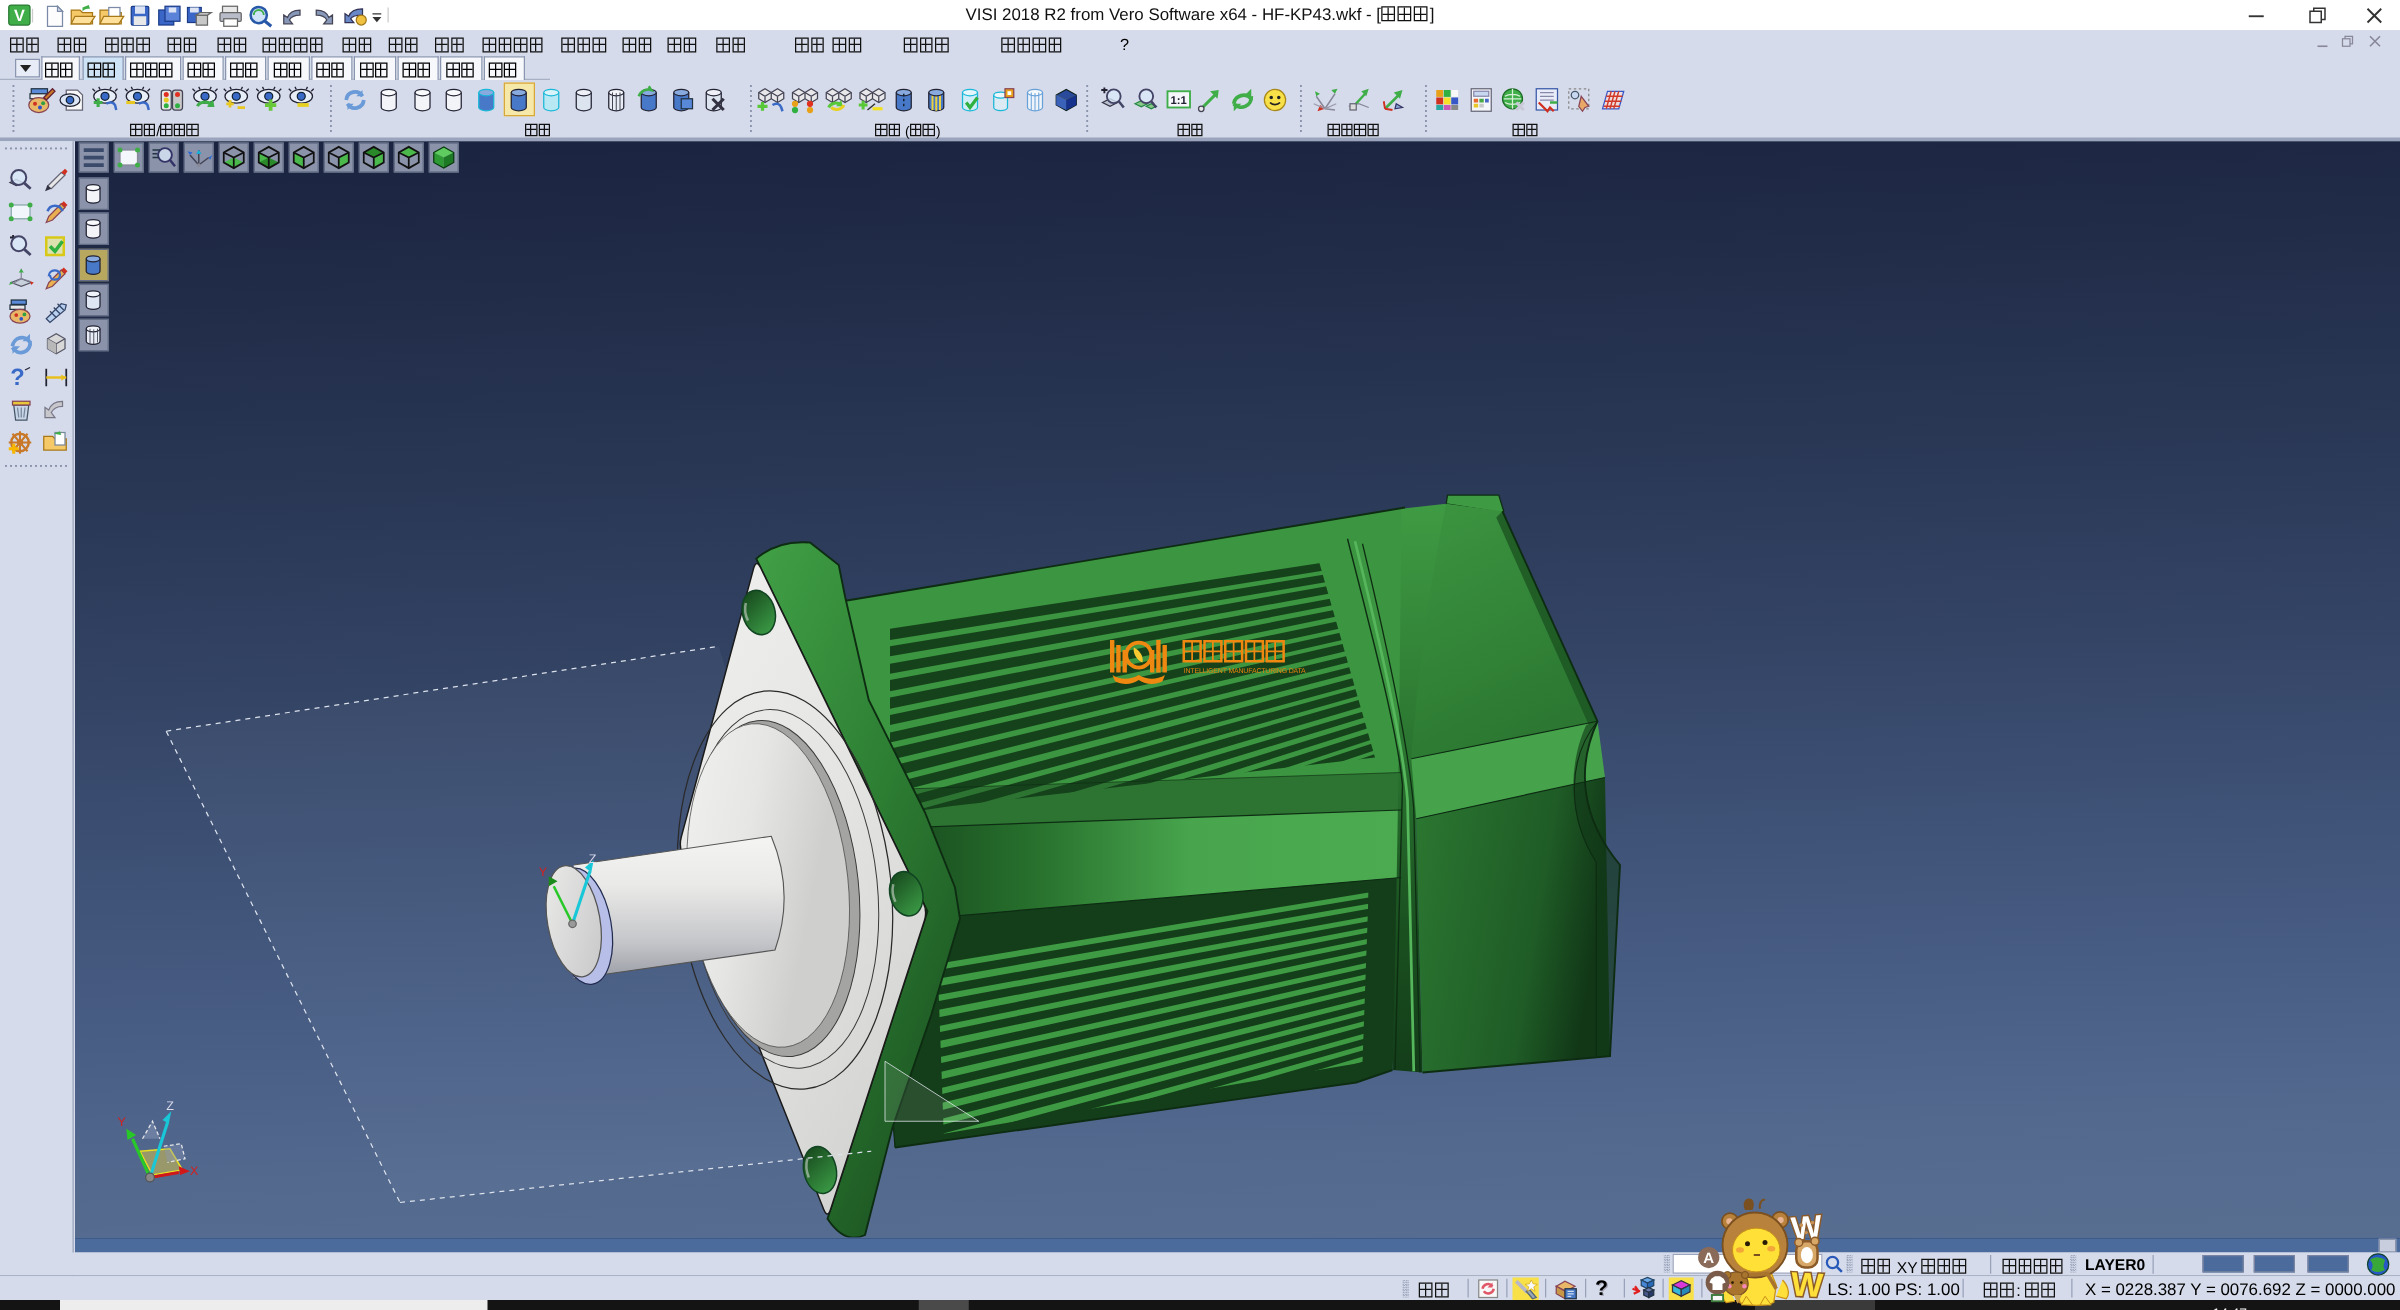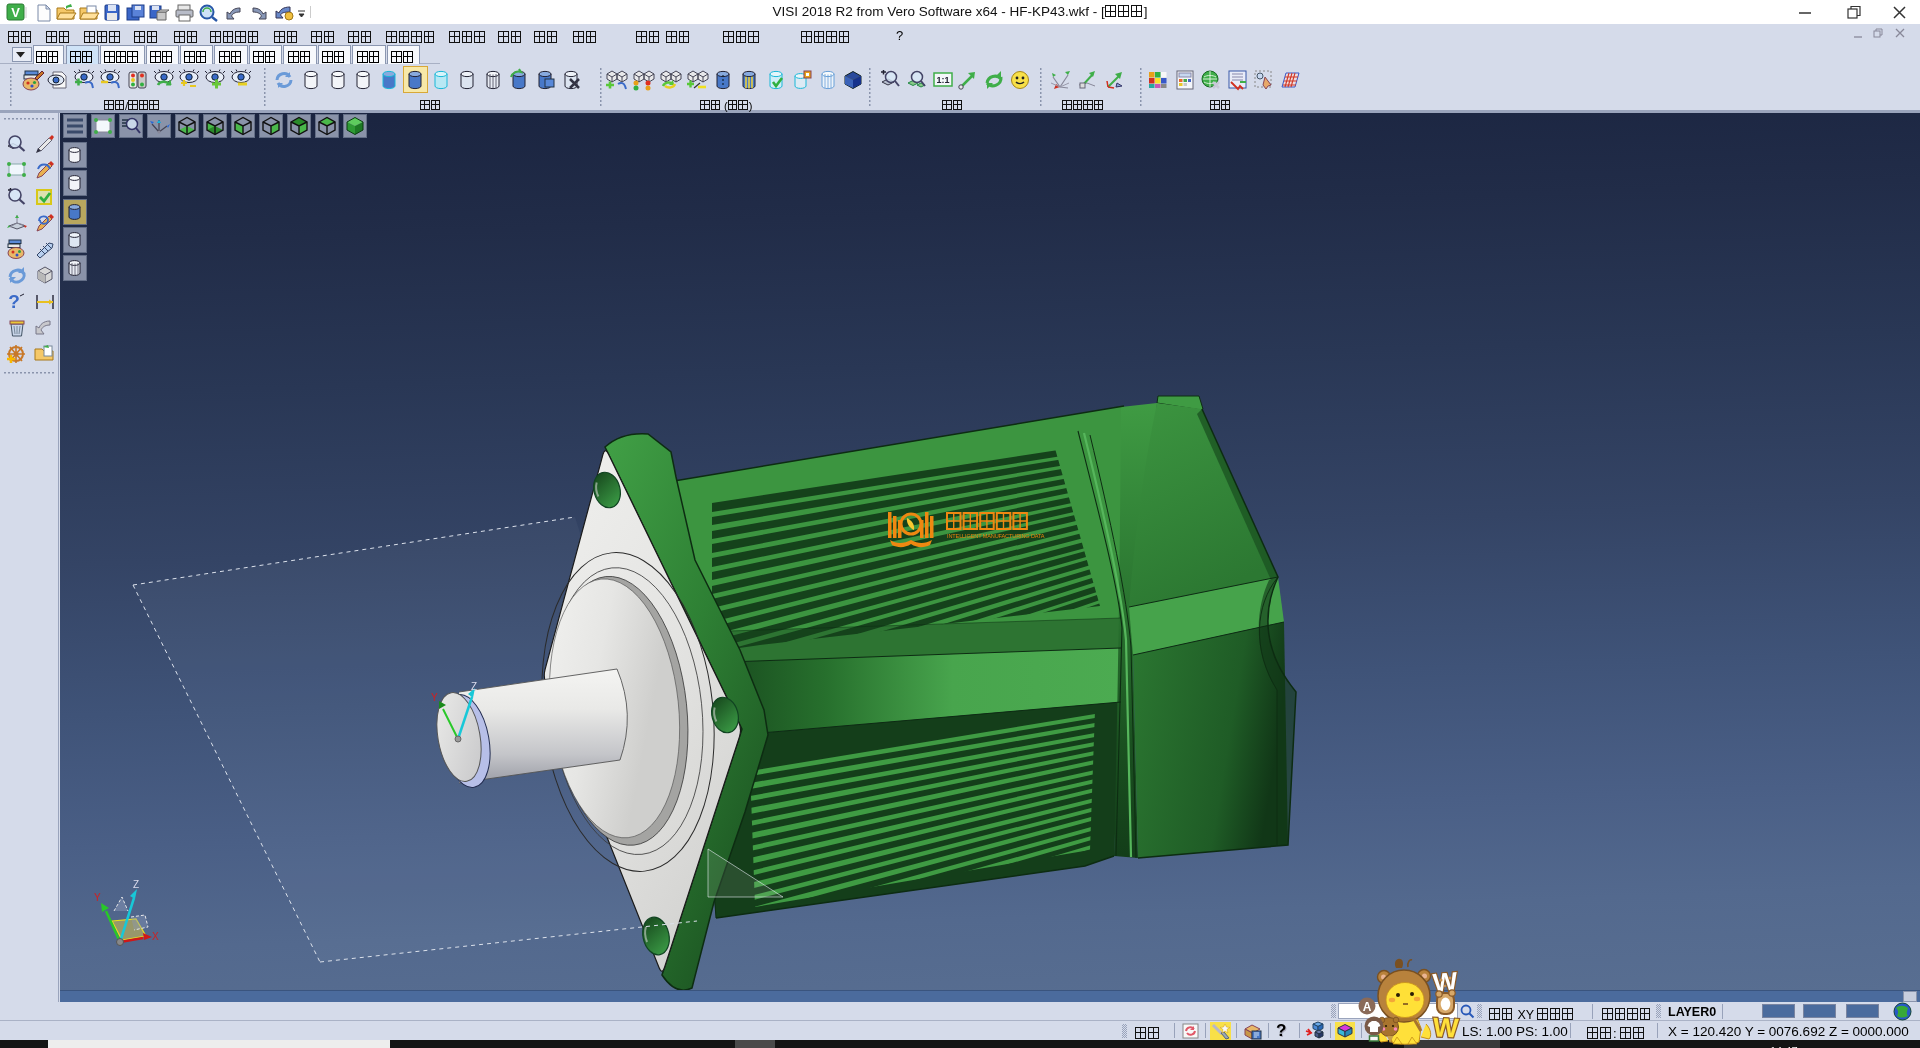"X = 120.420 Y =" div { text: 120.420 -> 0228.387 }
